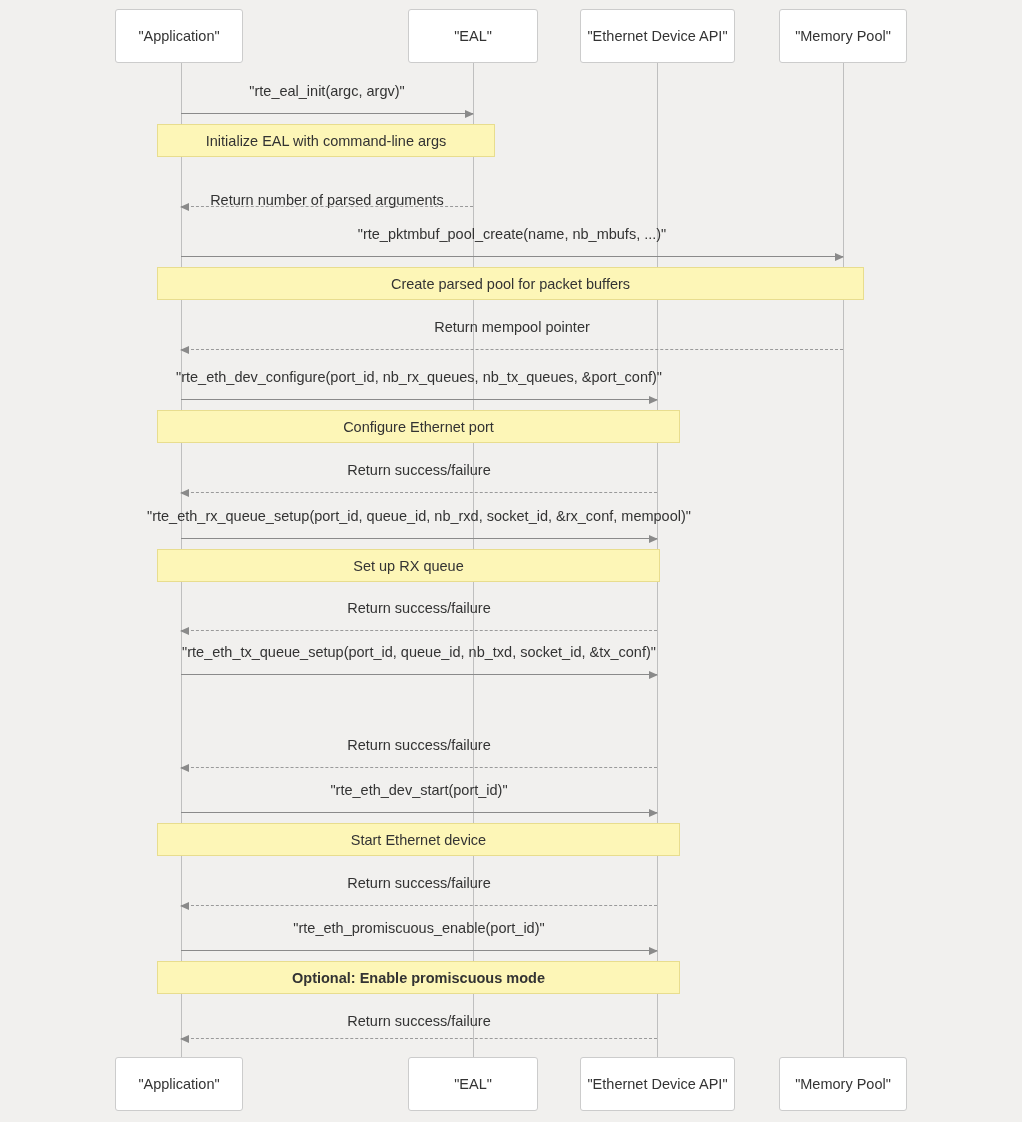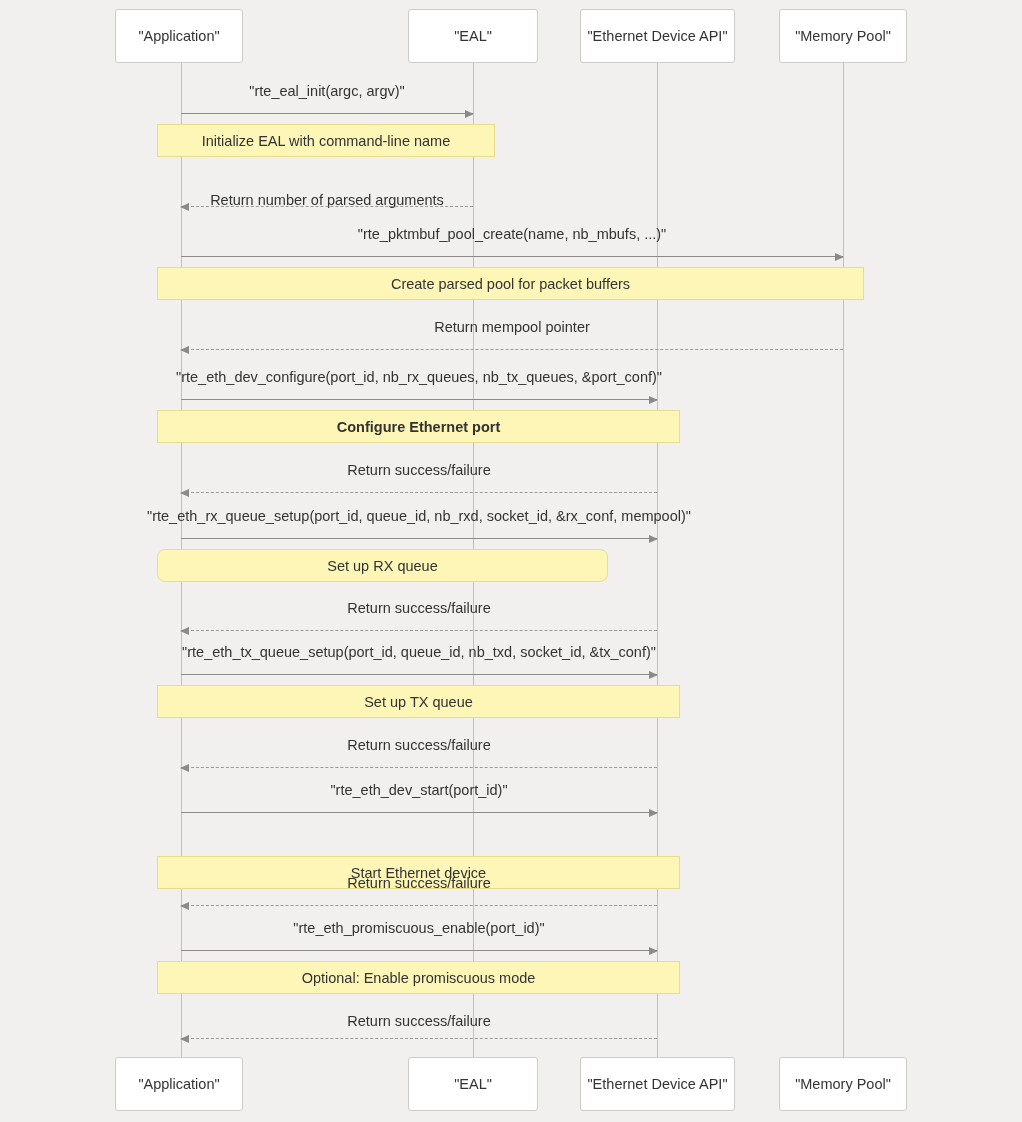"Initialize EAL with command-line name" span { text: name -> args }
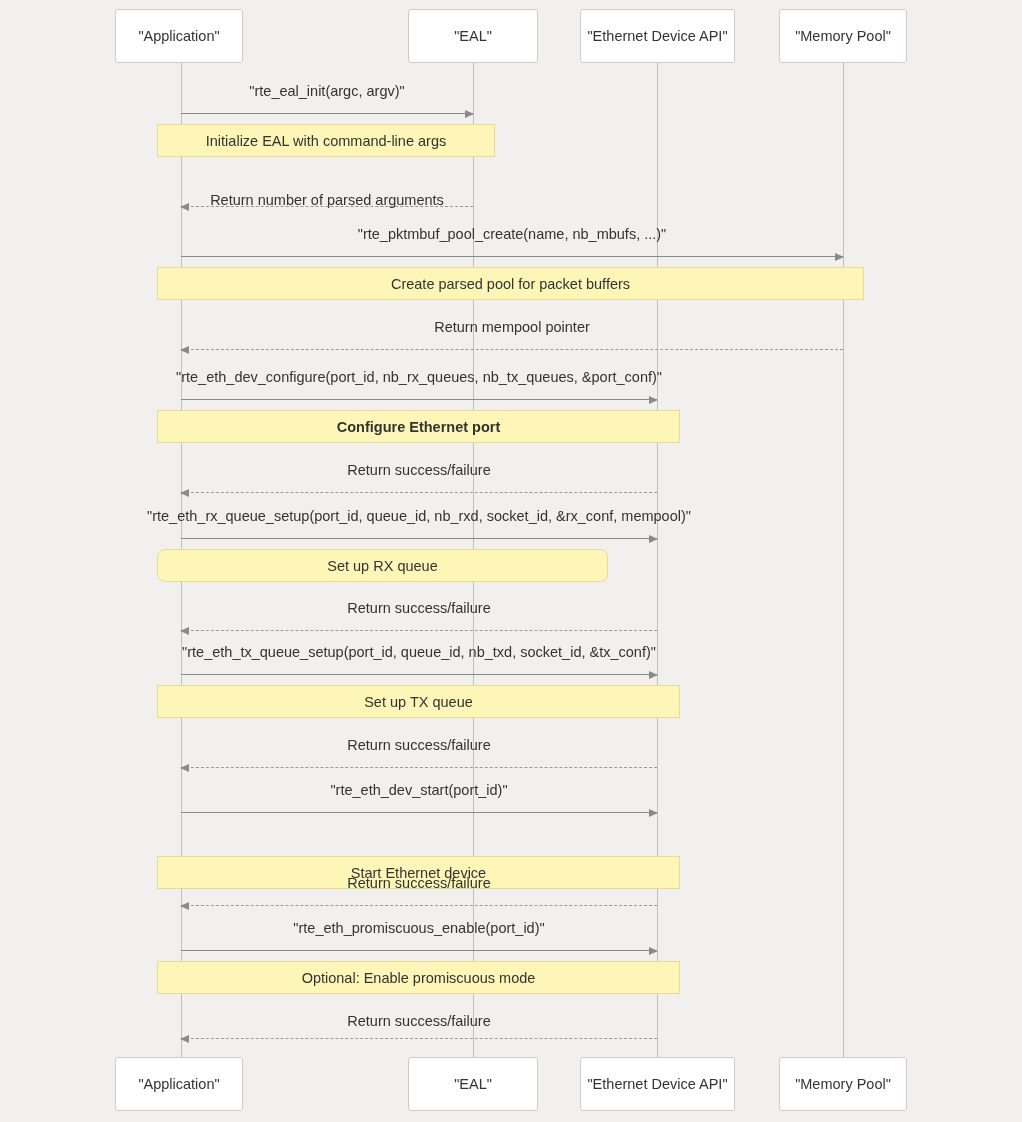"Configure Ethernet port" div.note { font-weight: bold -> none }
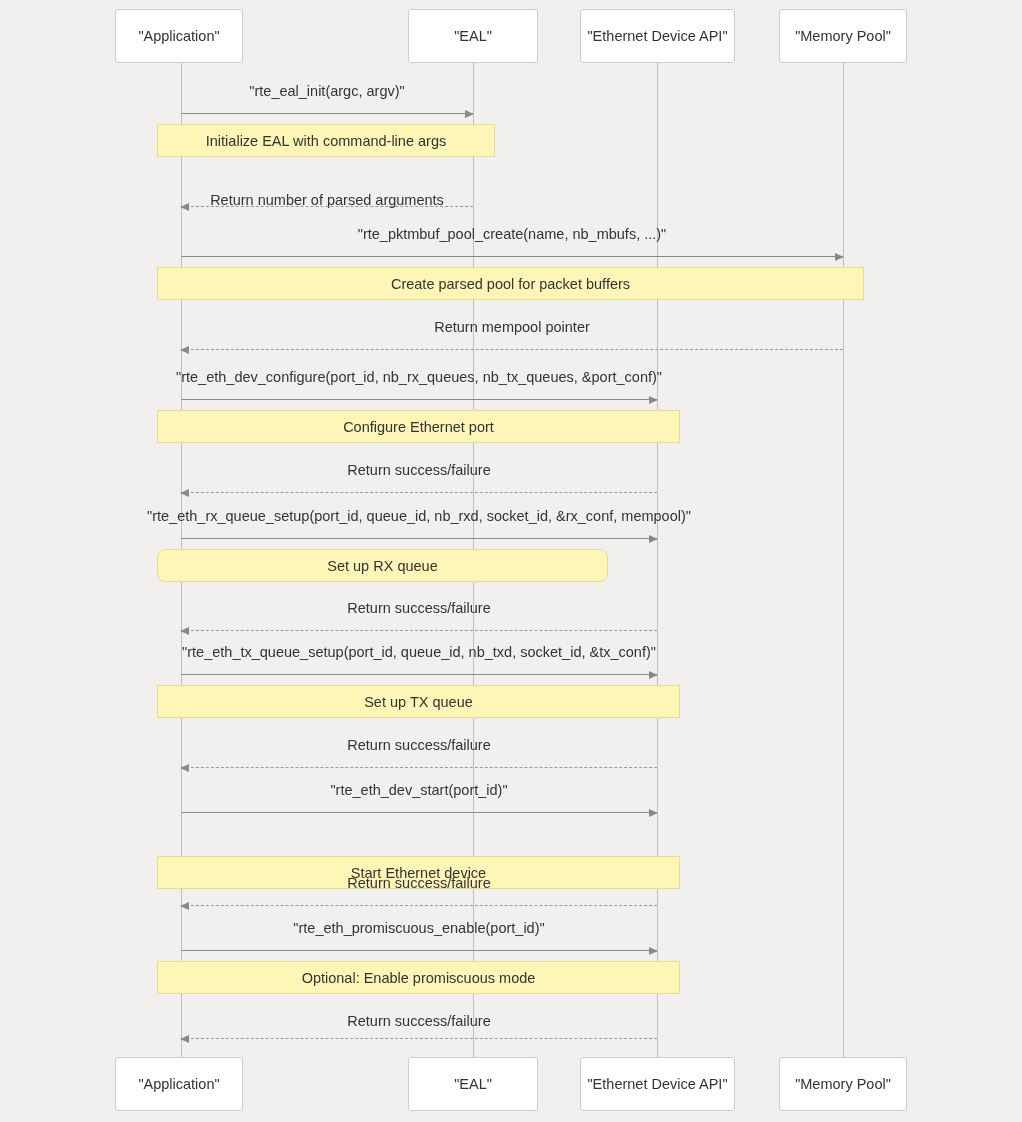"Set up RX queue" div.note { border-radius: 8px -> none; width: 451px -> 503px }
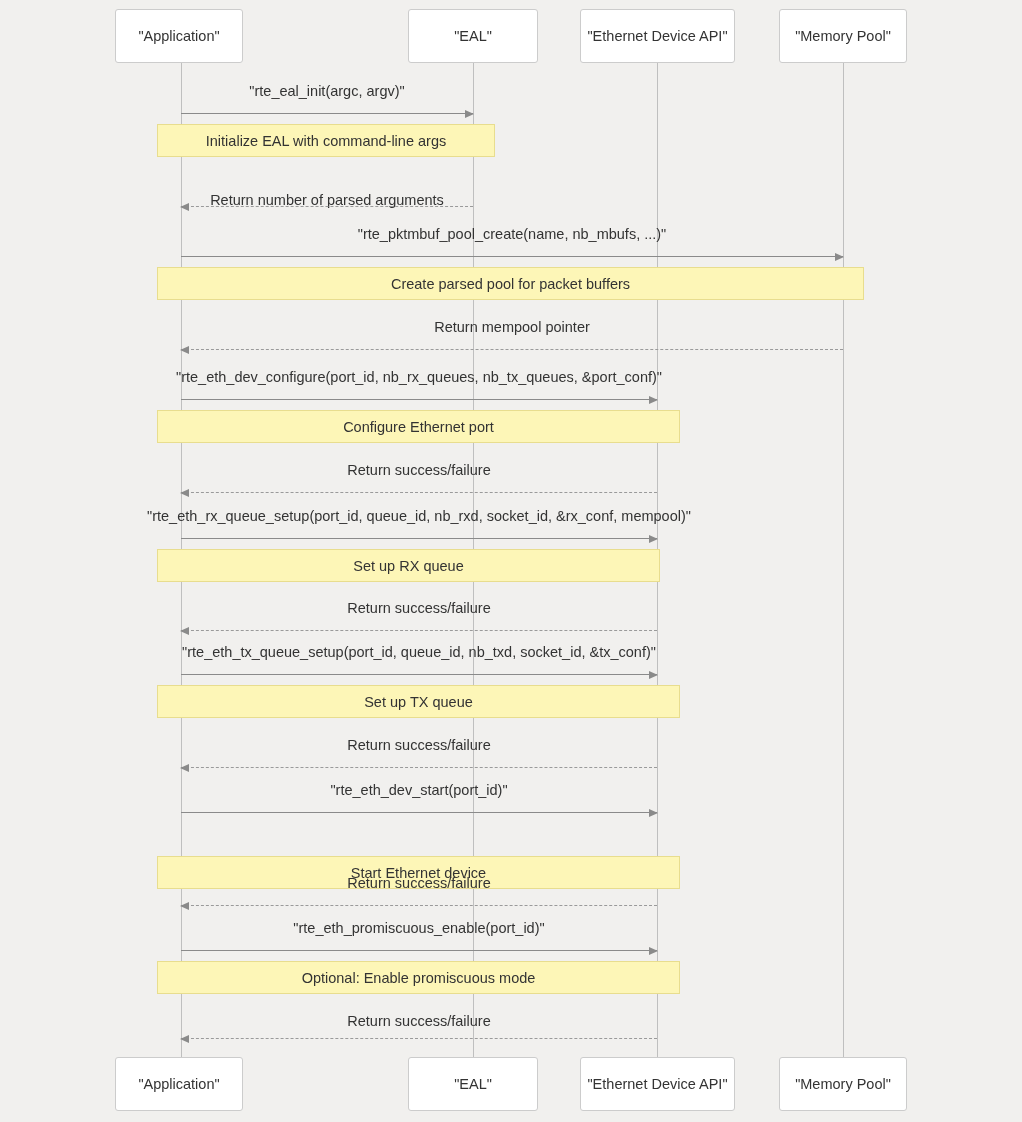"Set up TX queue" div.note { html: <div> <span>Set up TX queue</span> </div> -> none }
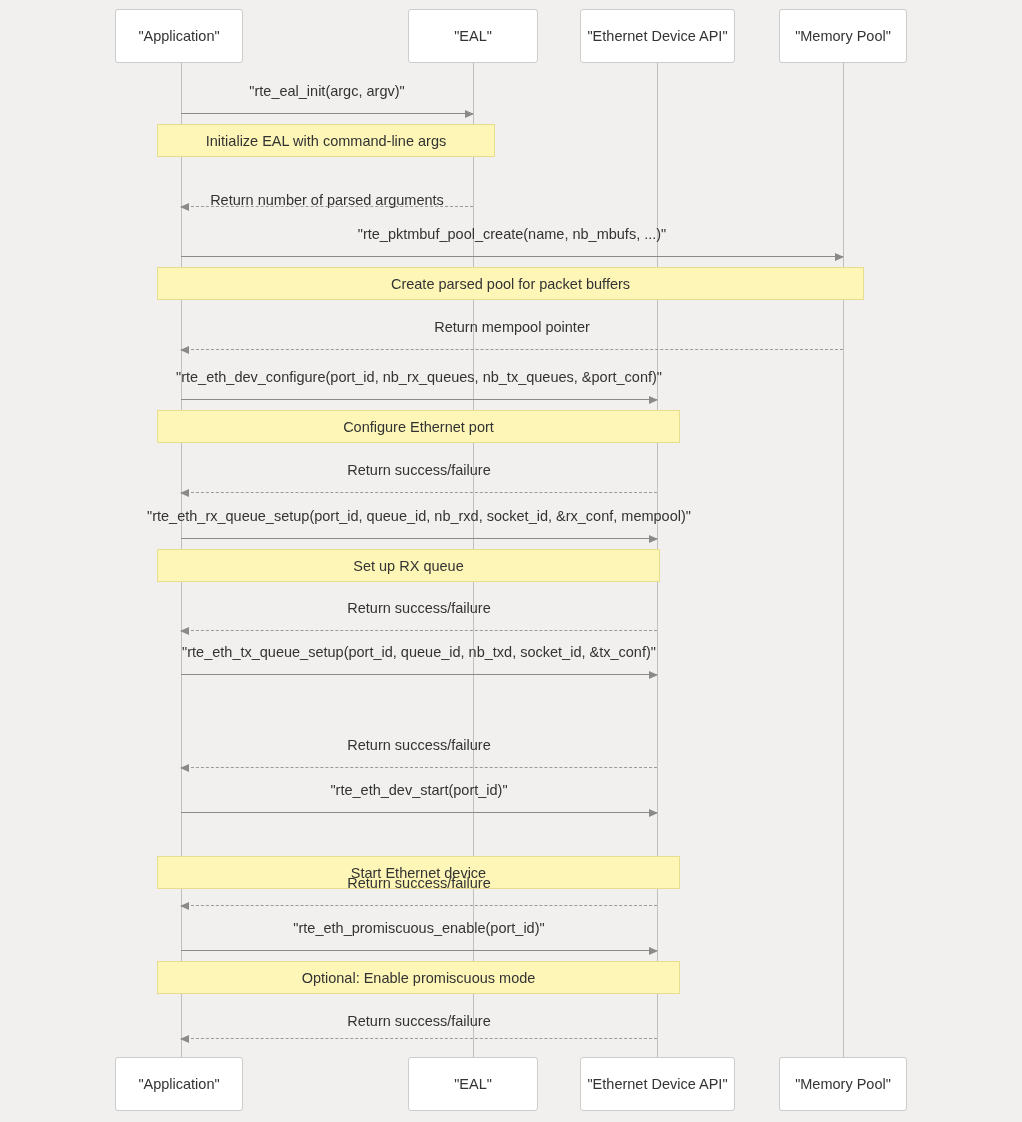"Start Ethernet device" div.note { margin-top: 33px -> none }
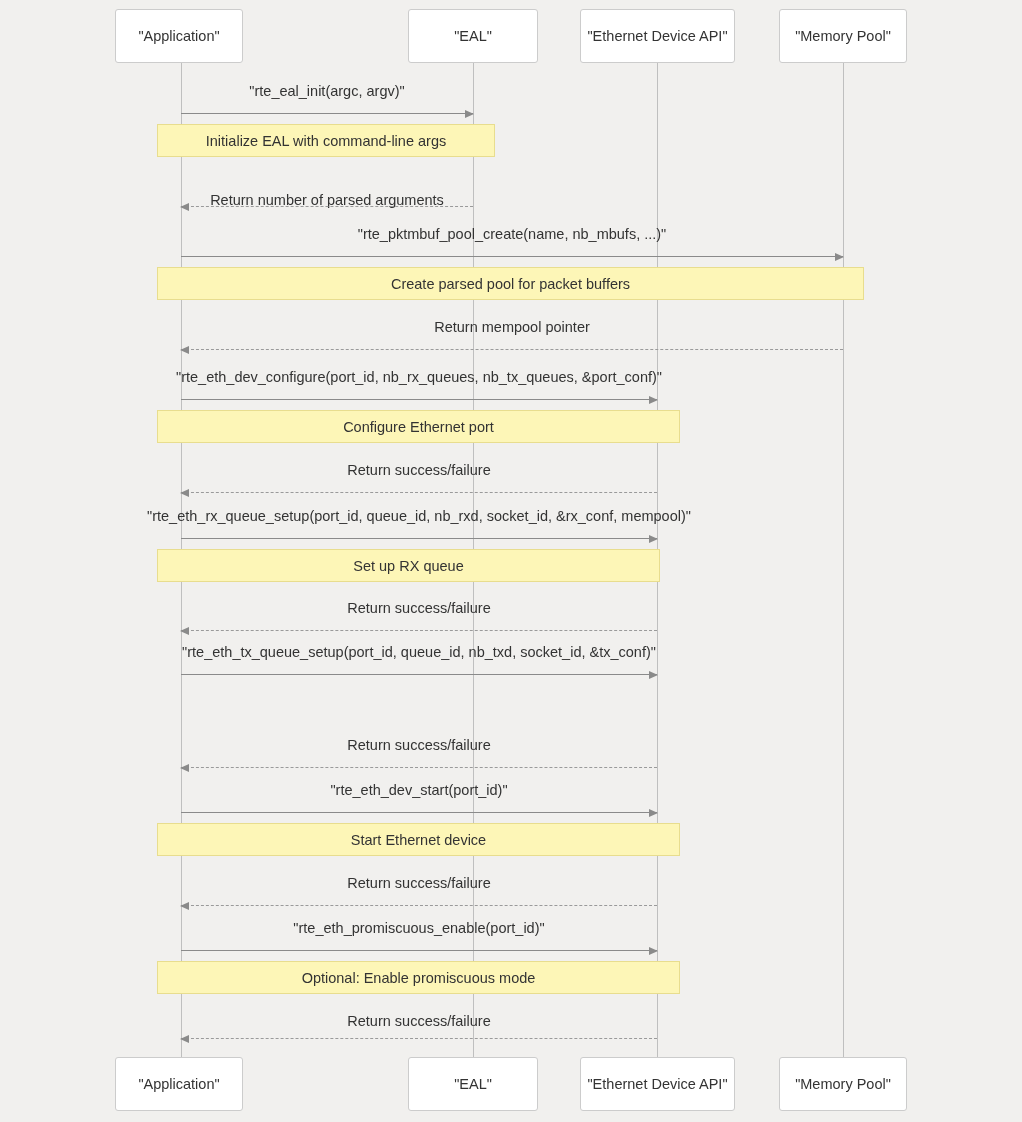"Optional: Enable promiscuous mode" div.note { font-weight: none -> bold }
